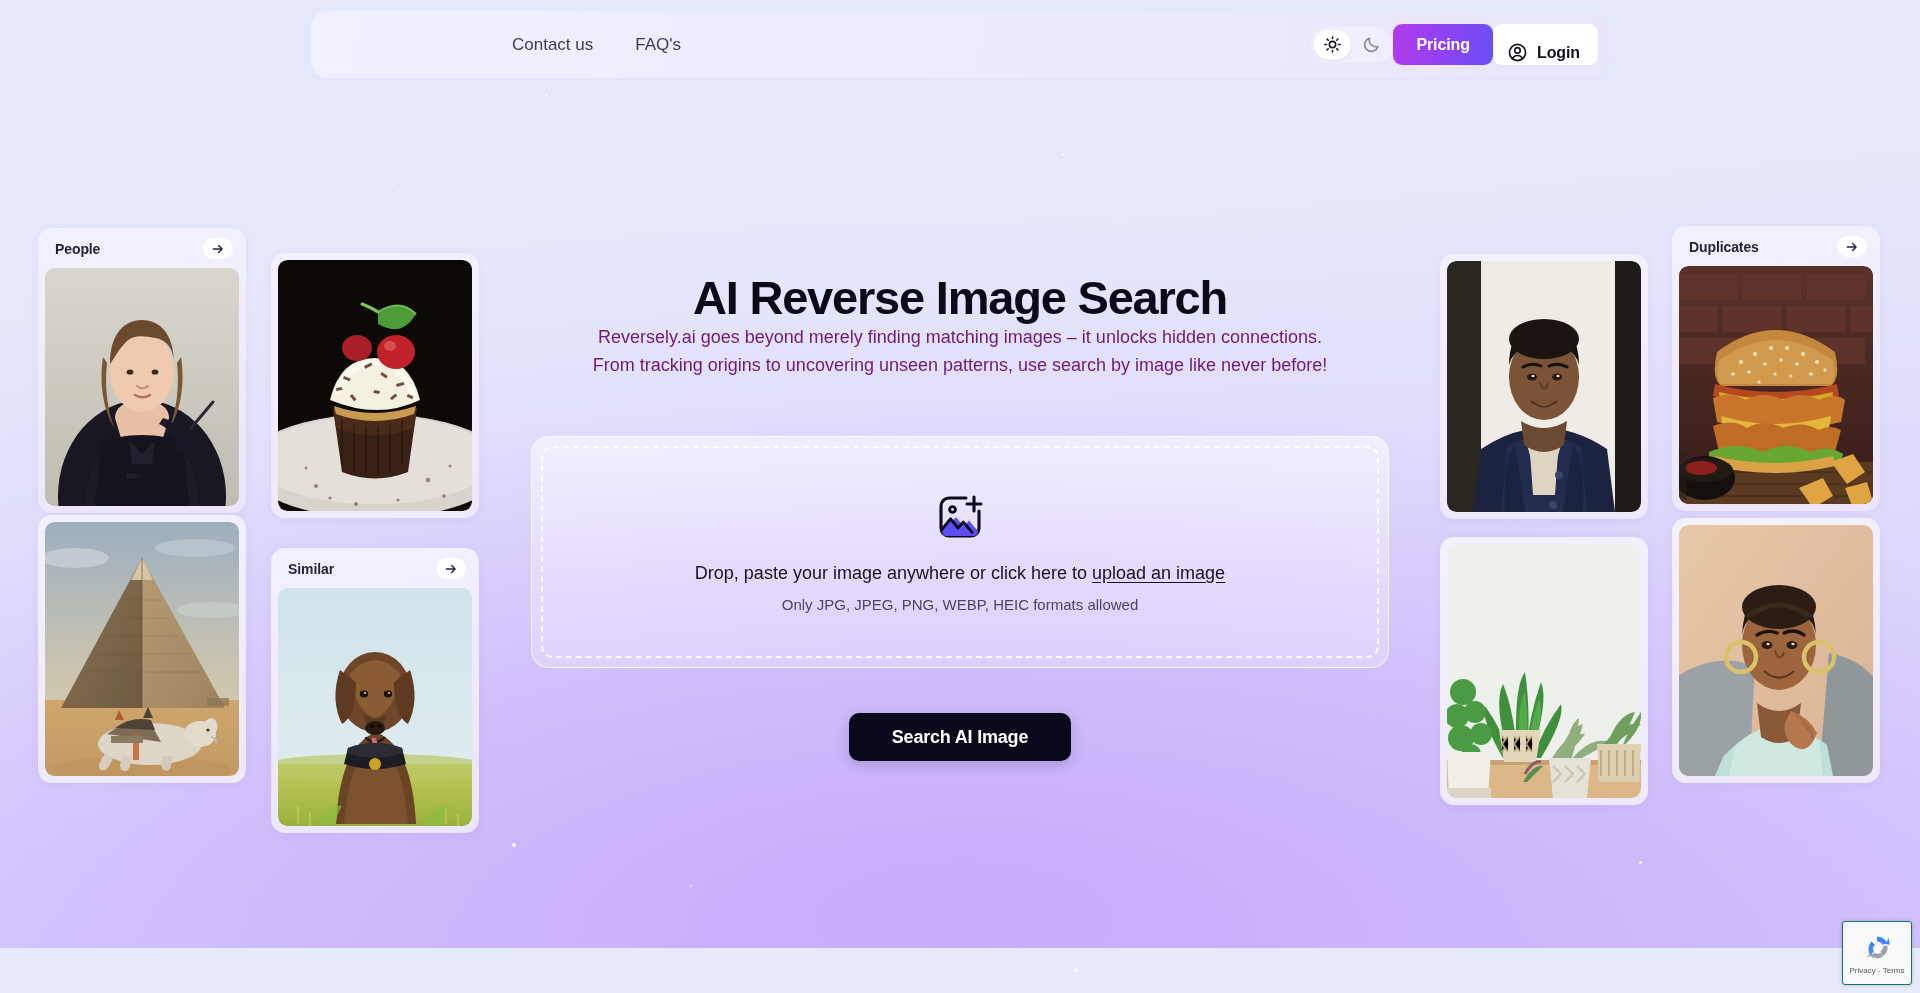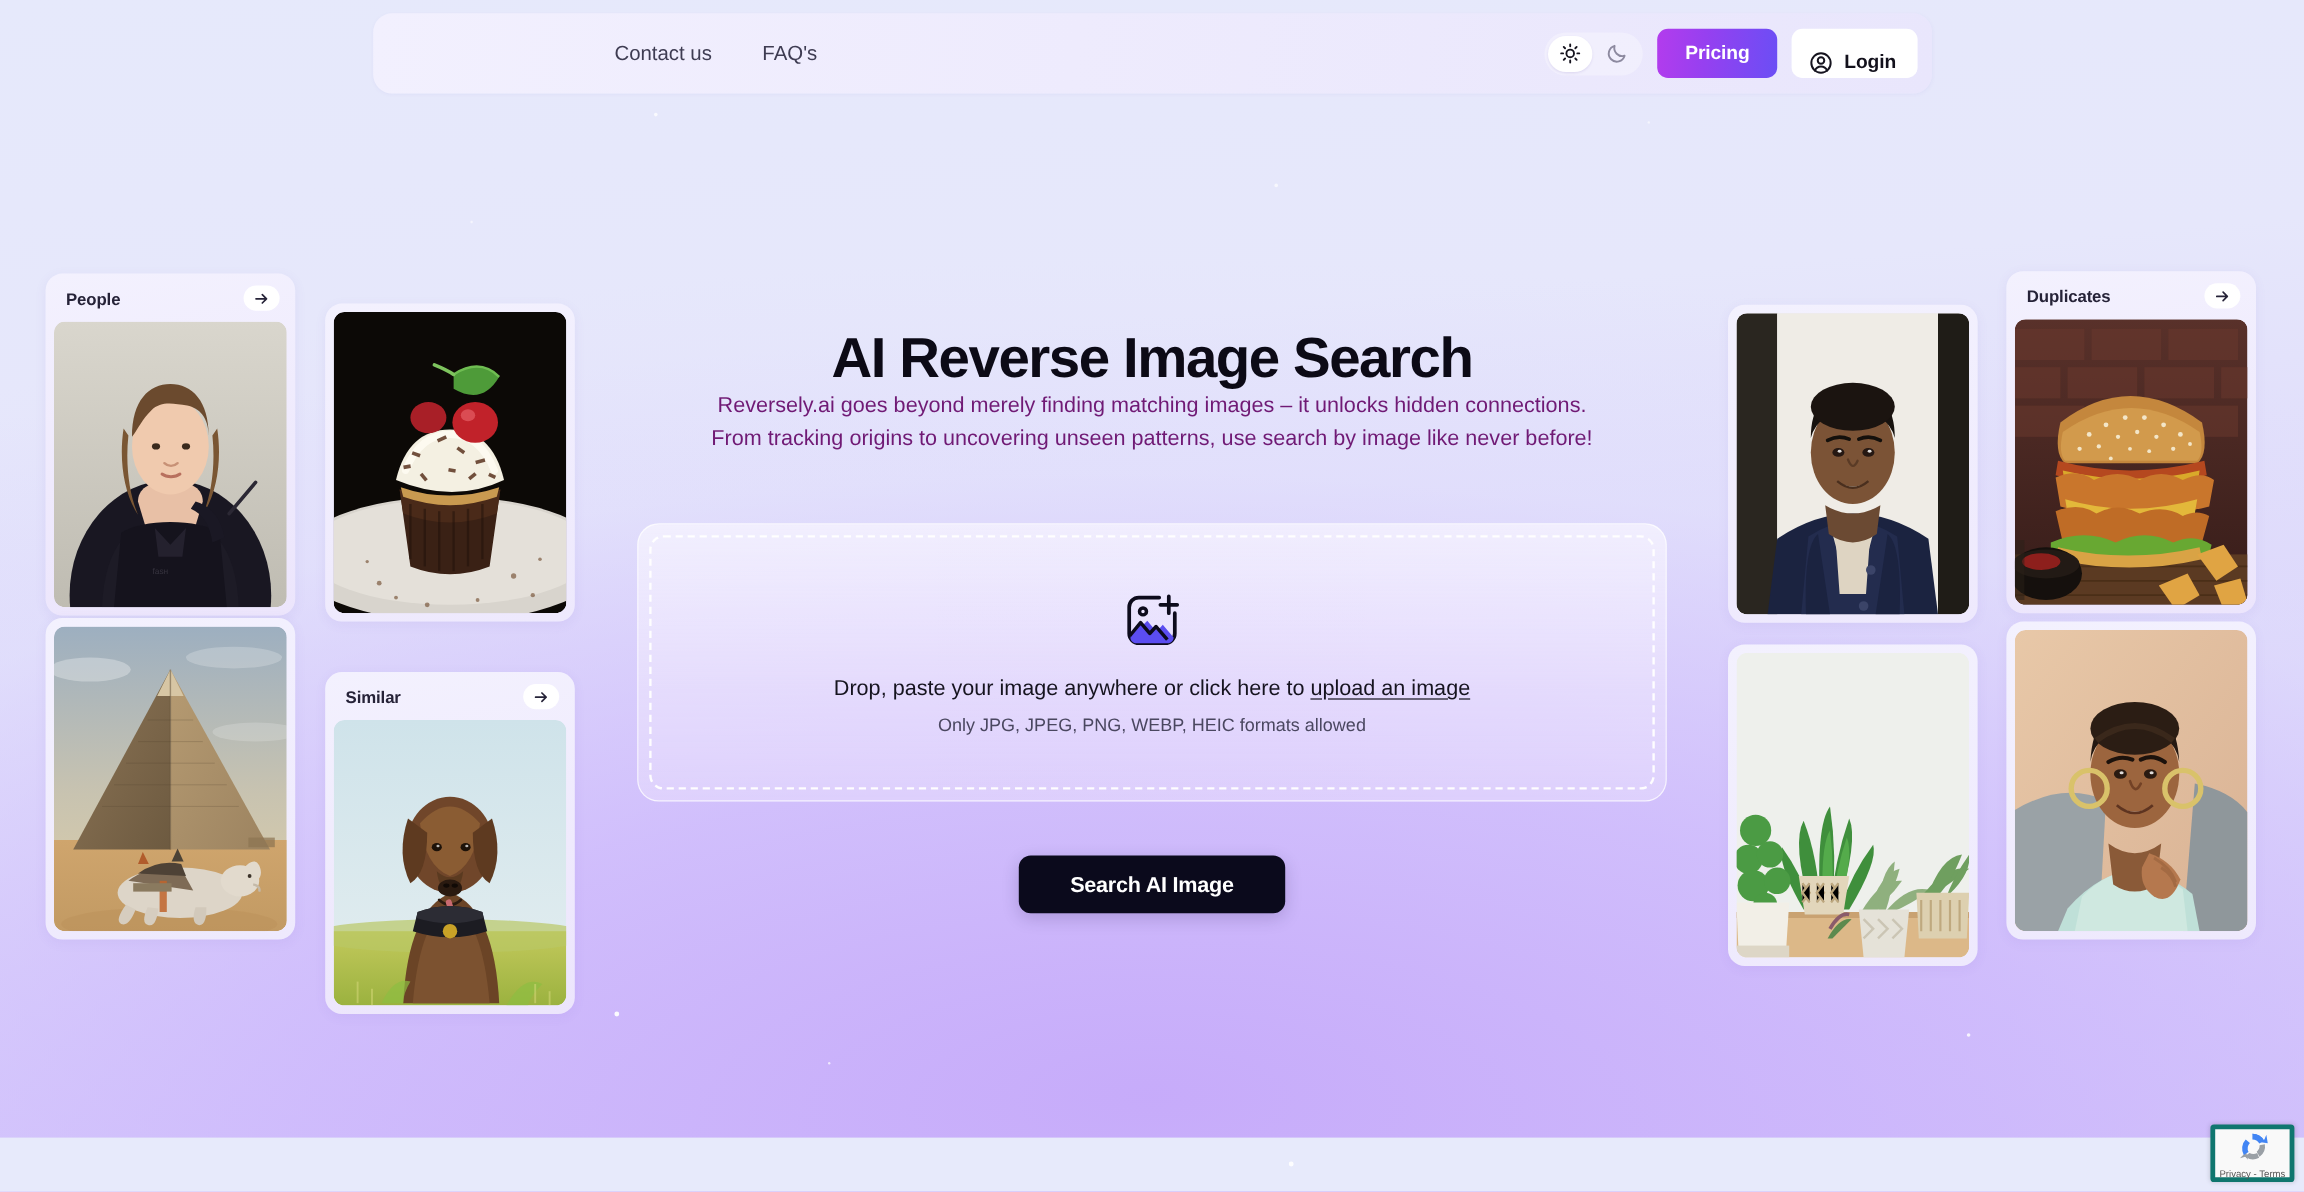"Pricing" .header-right { gap: 12px -> 0 }
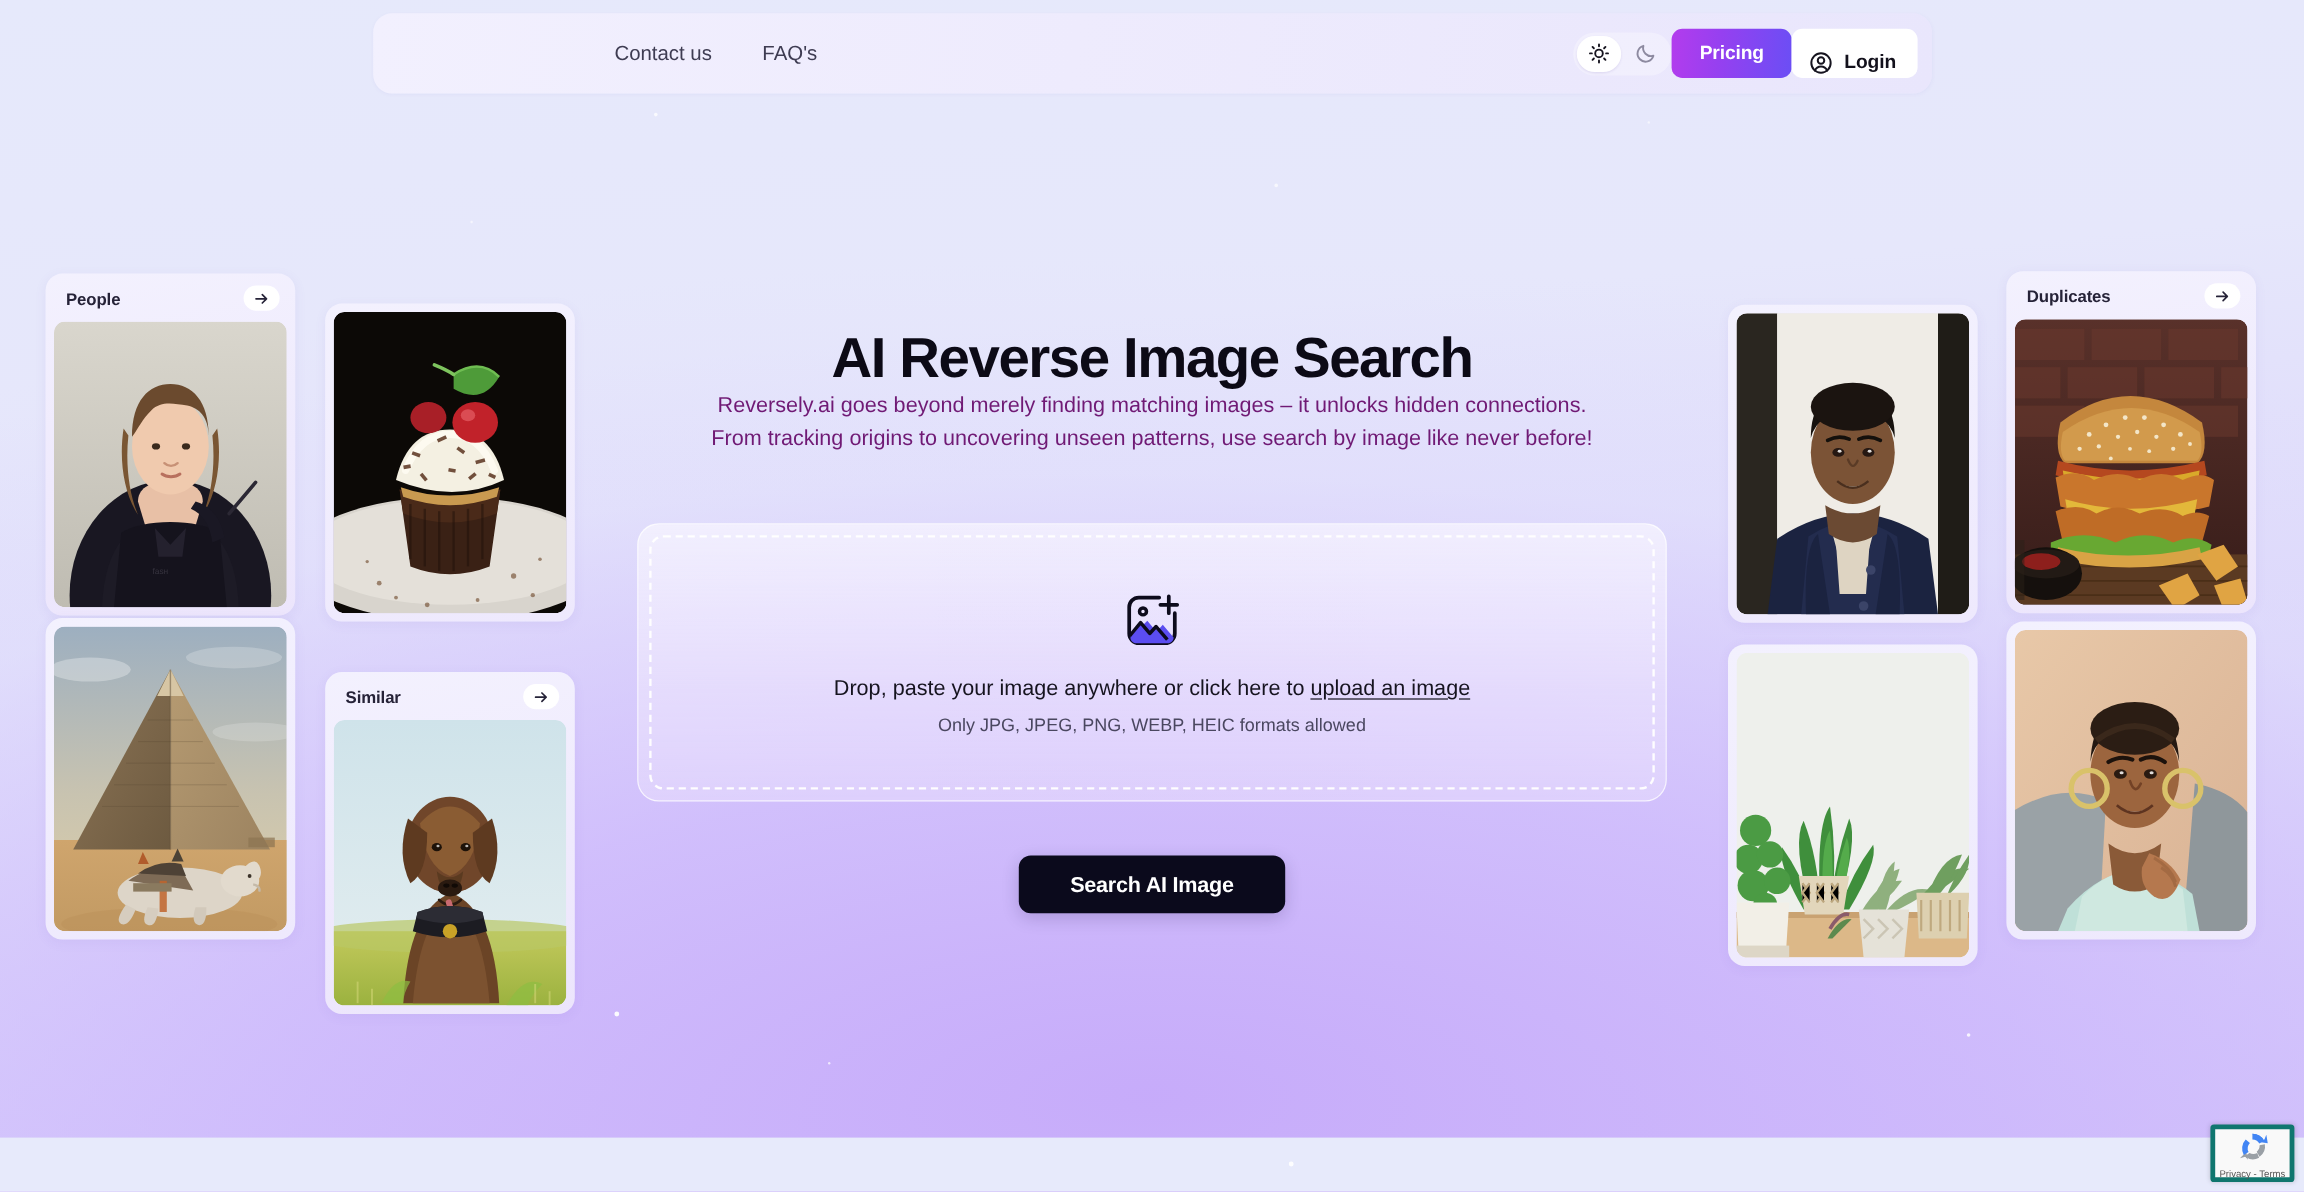"Similar" div.cat-card { top: 560px -> 548px }
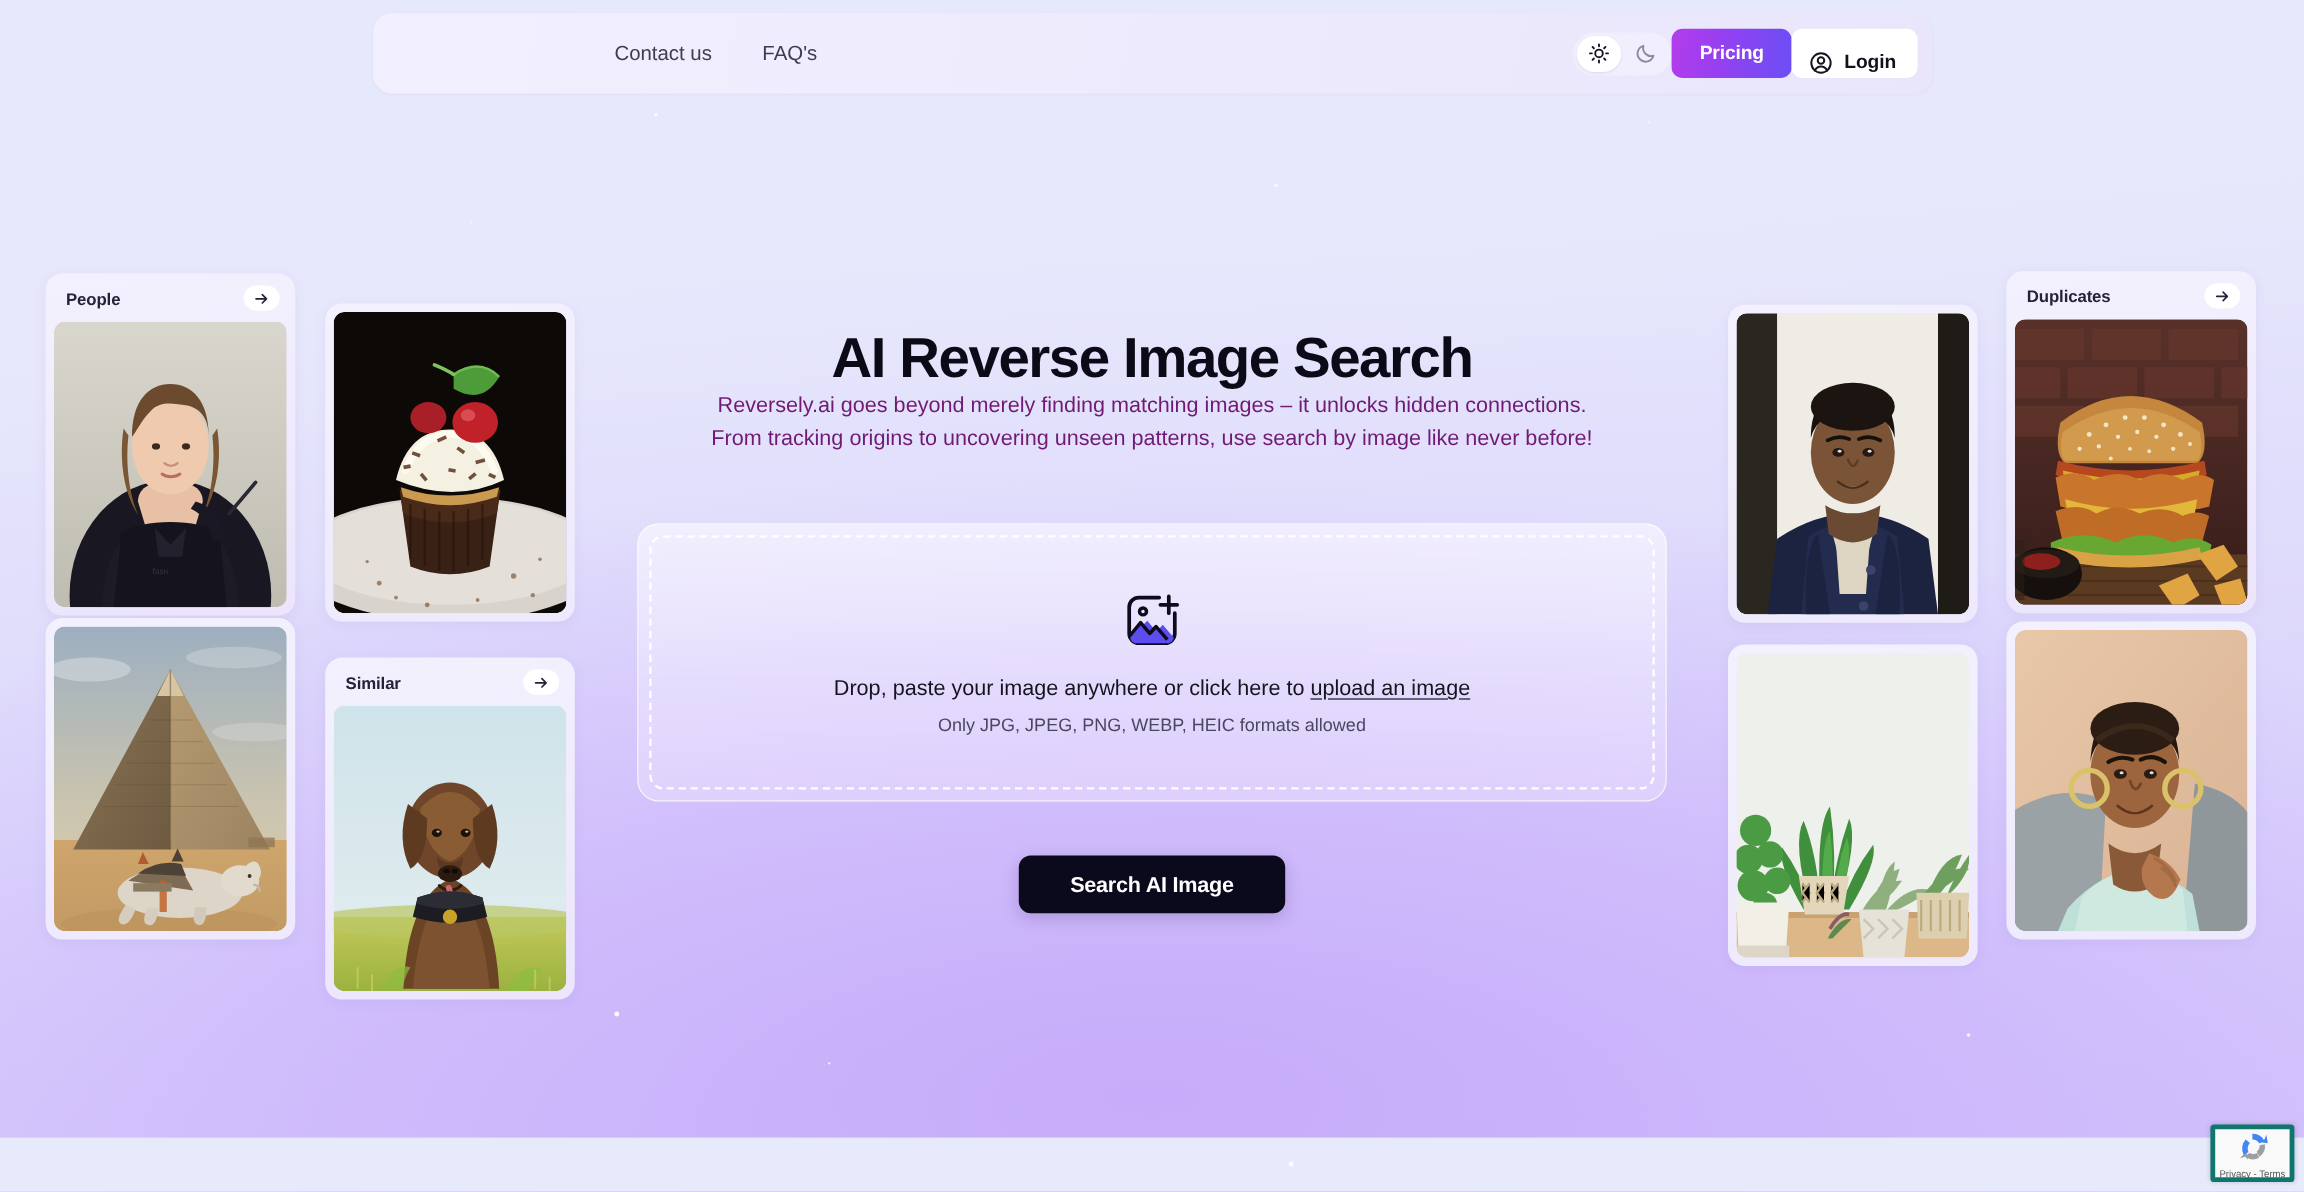"Privacy - Terms" .recaptcha { border: 4px solid #0f766e -> 1px solid #0f766e; height: 48px -> 64px }
